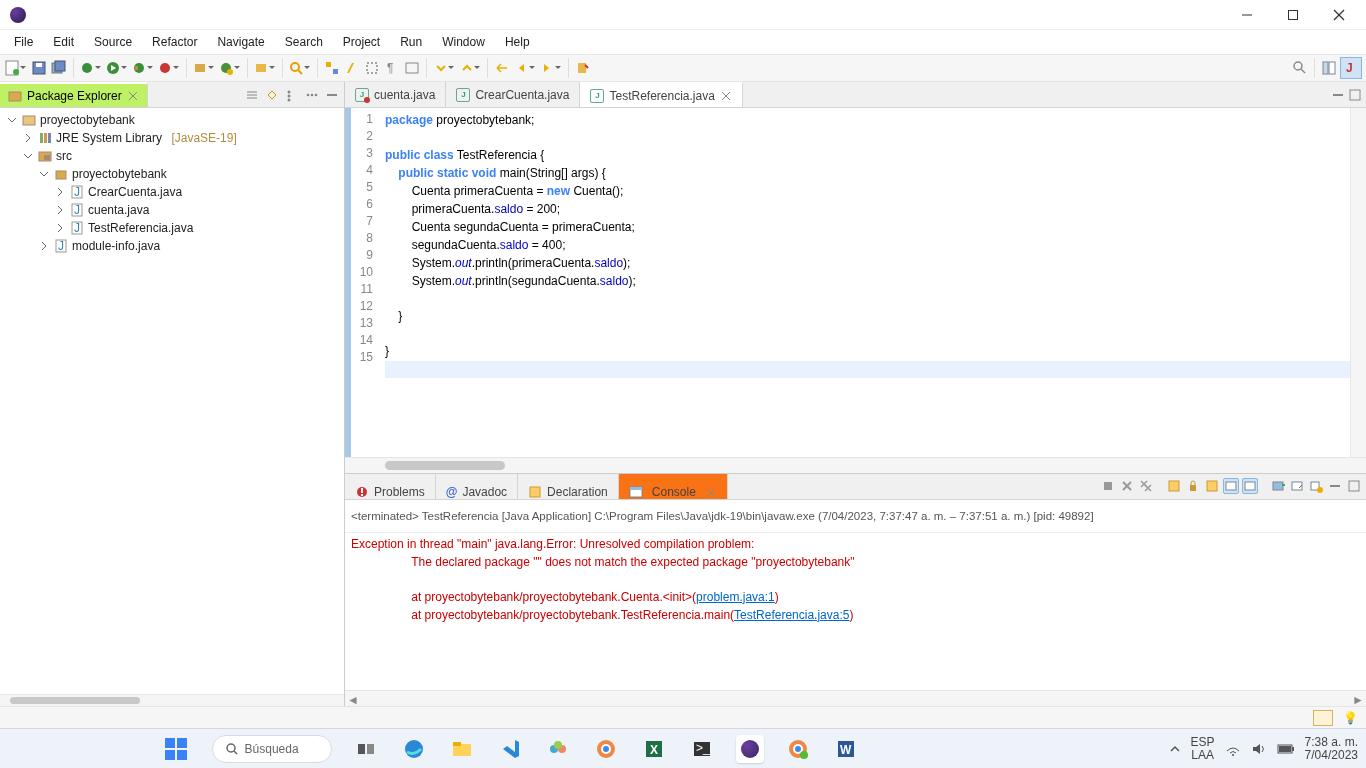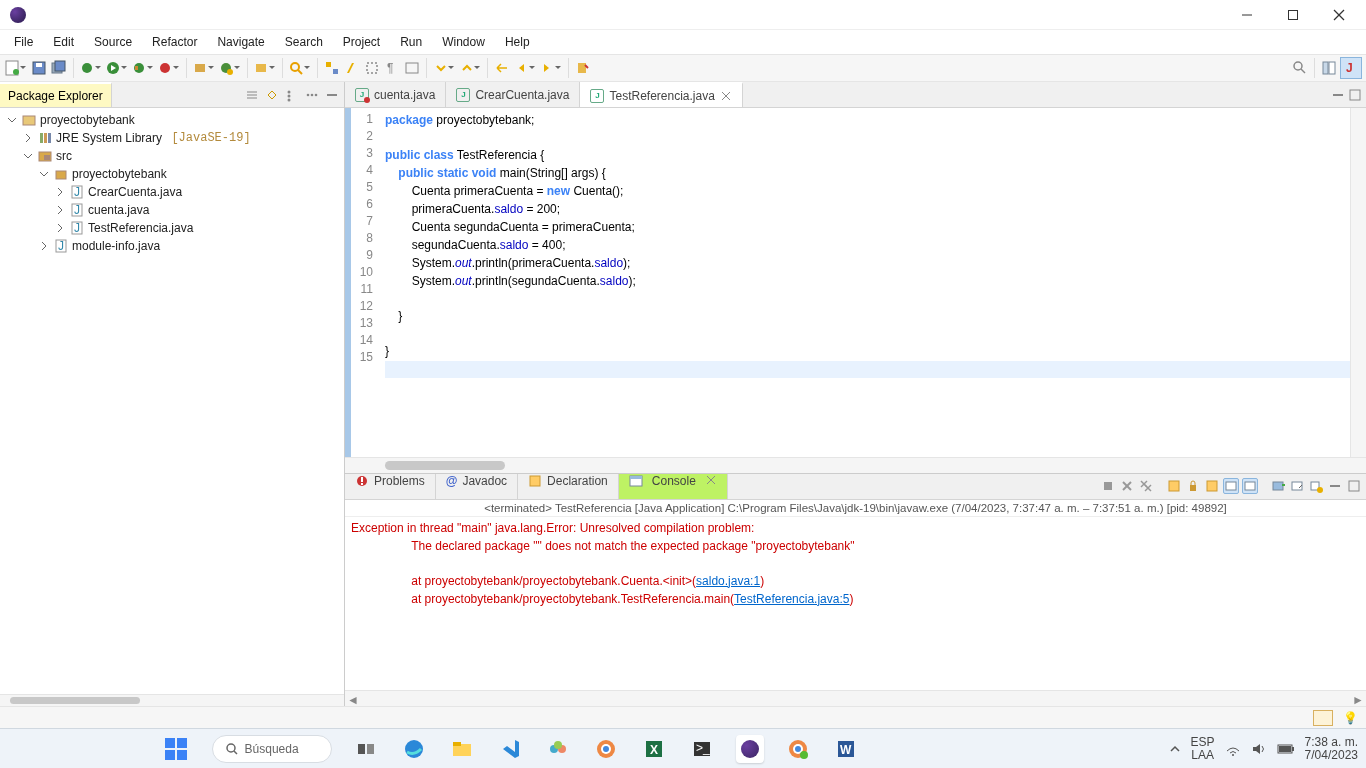"Package Explorer" .view-tab { background: #fef9c3 -> #bef264; flex-direction: column -> none }
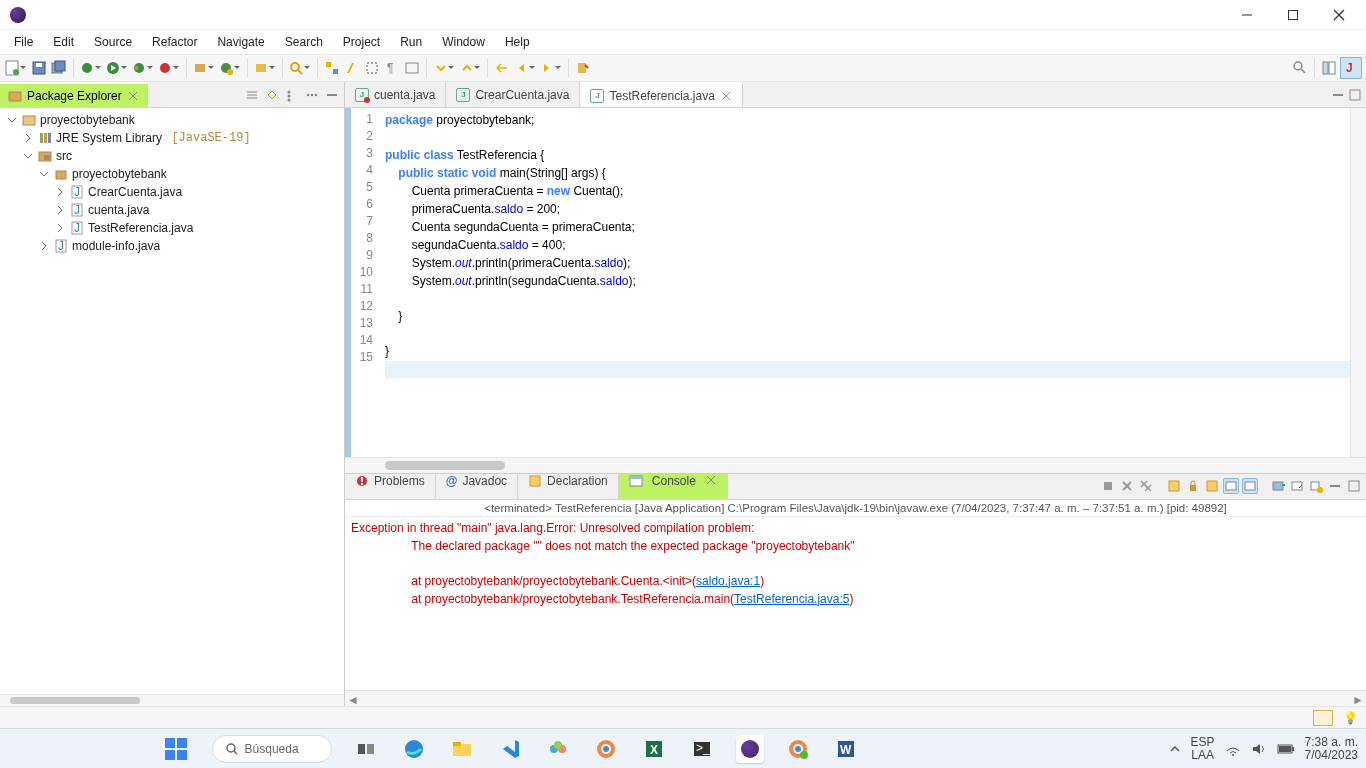"[JavaSE-19]" .tree .lib { font-family: Liberation Mono, monospace -> none }
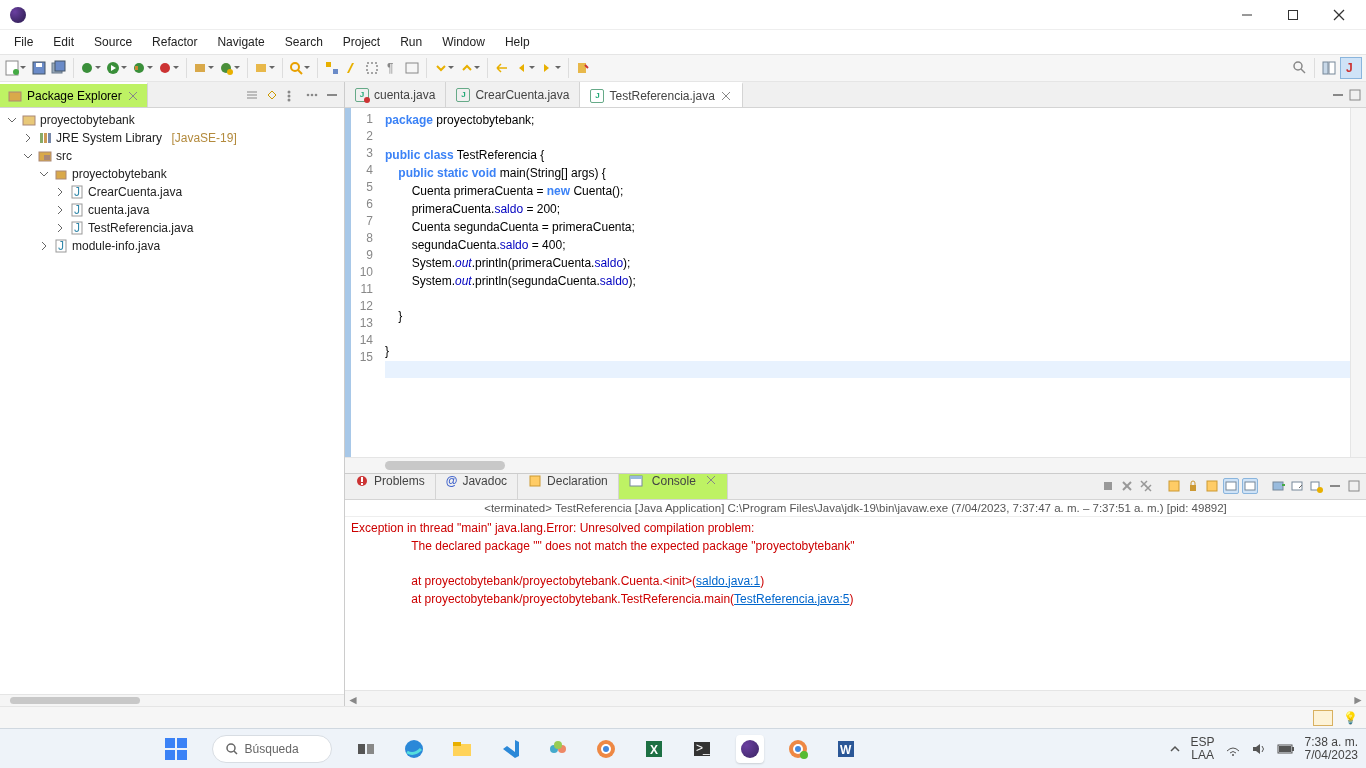"Problems" .bottom-tab { align-items: flex-start -> flex-end }
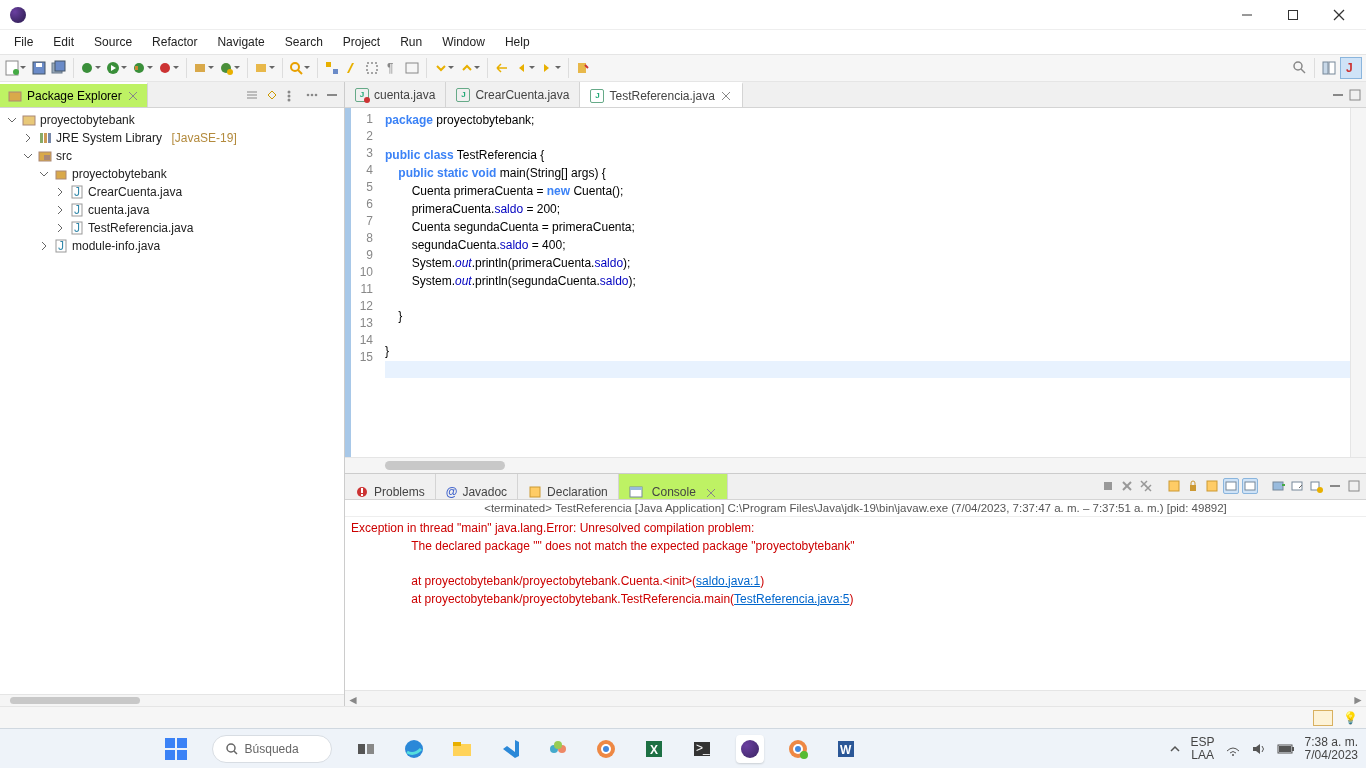"Console" .bottom-tab.active { background: #bef264 -> #f97316 }
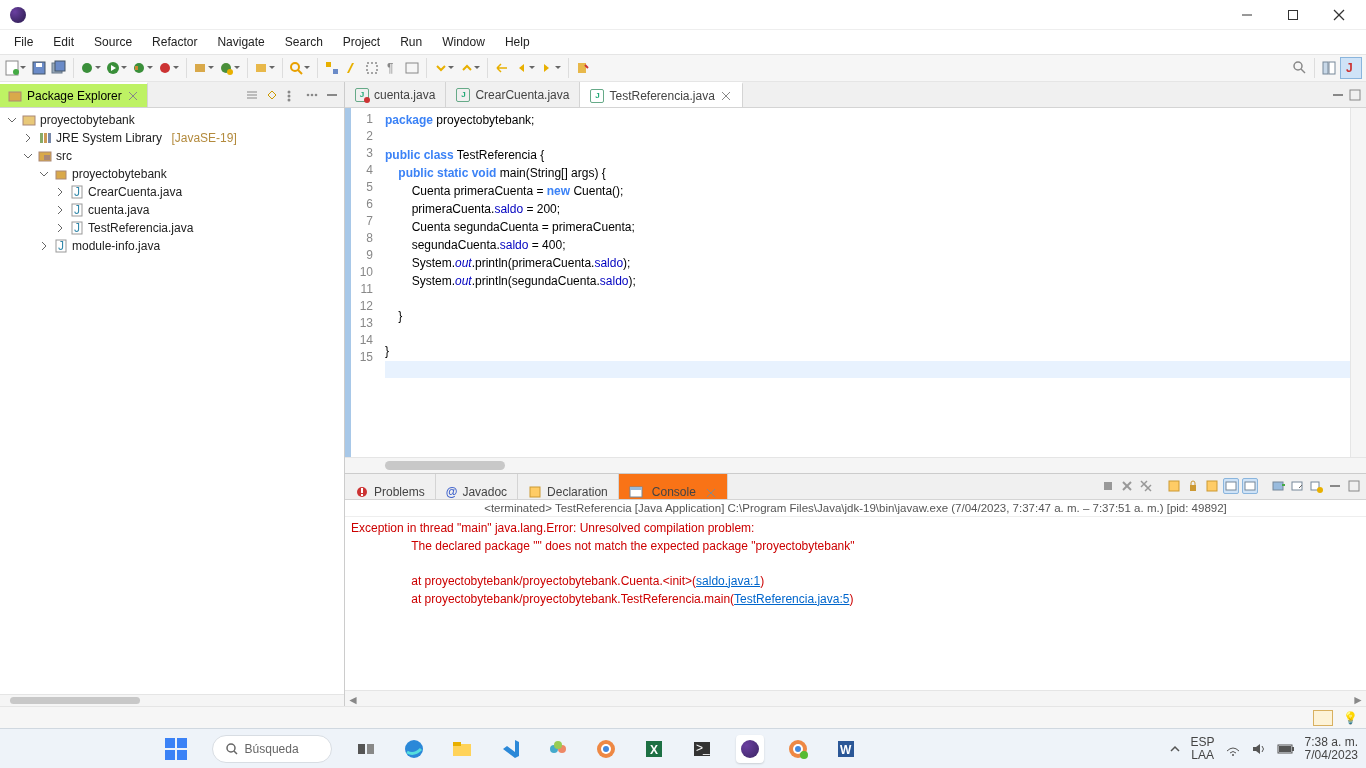"<terminated> TestReferencia [Java" .console-desc { padding: 2px 6px -> 10px 6px; text-align: center -> none }
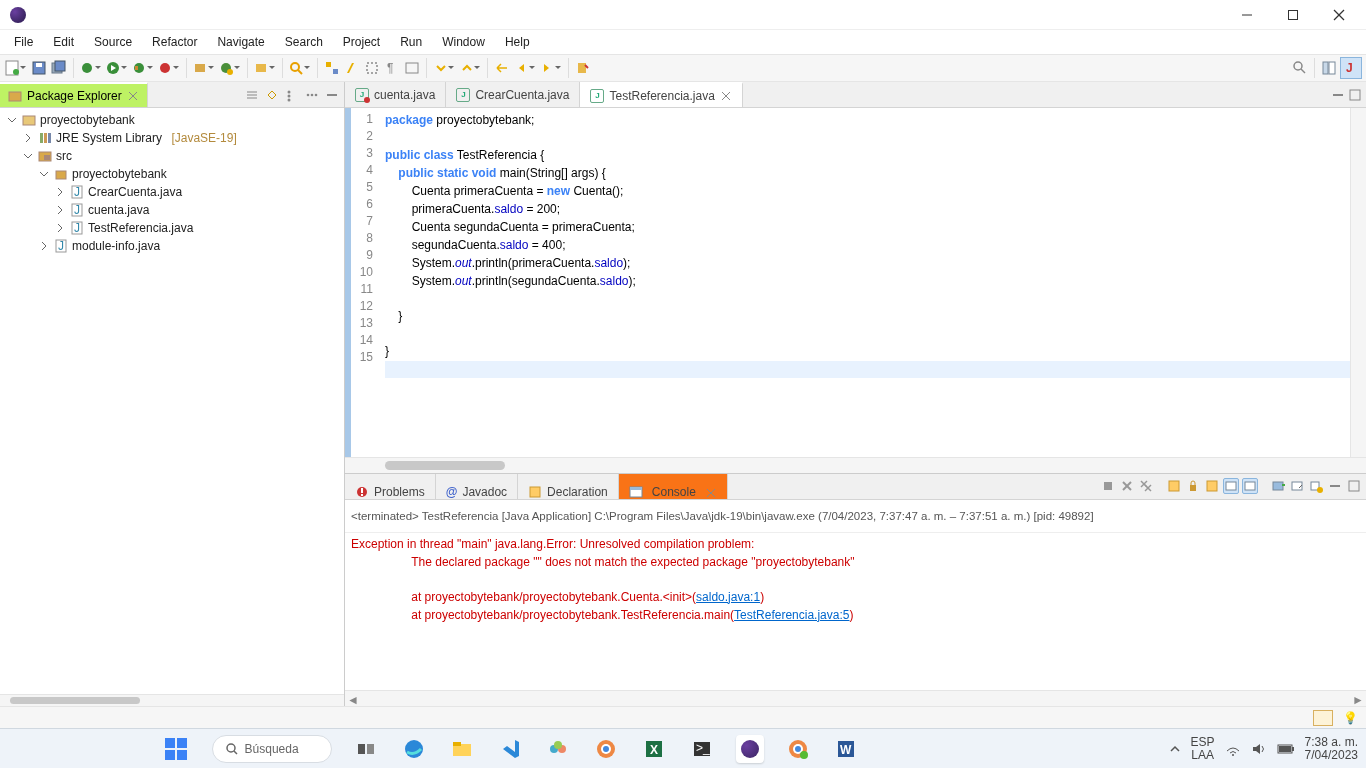"saldo.java:1" span.link { text: saldo.java:1 -> problem.java:1 }
